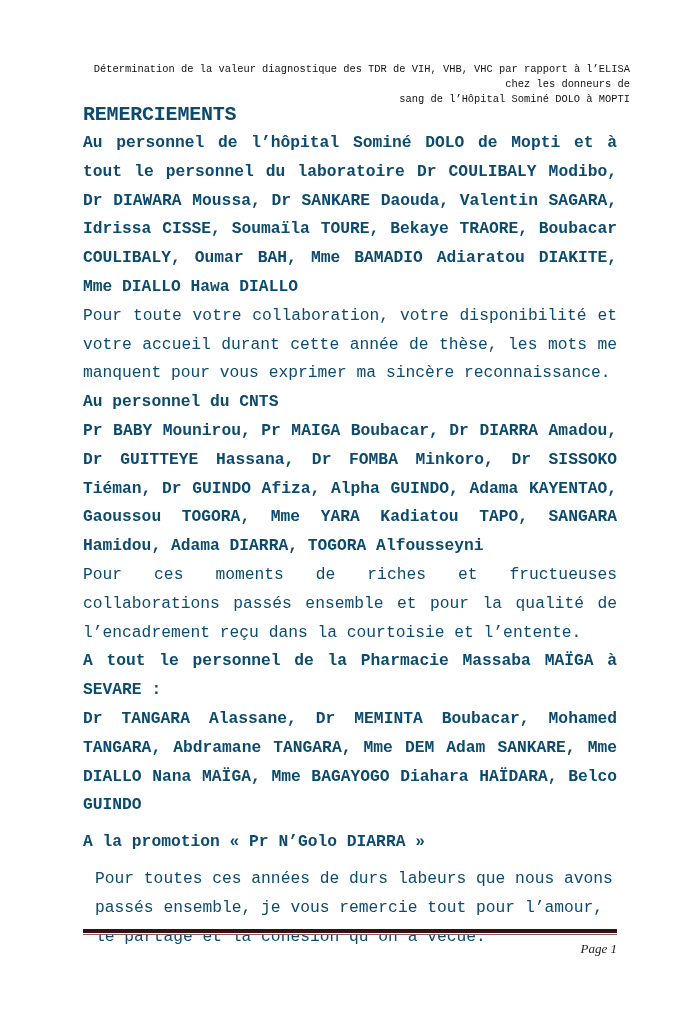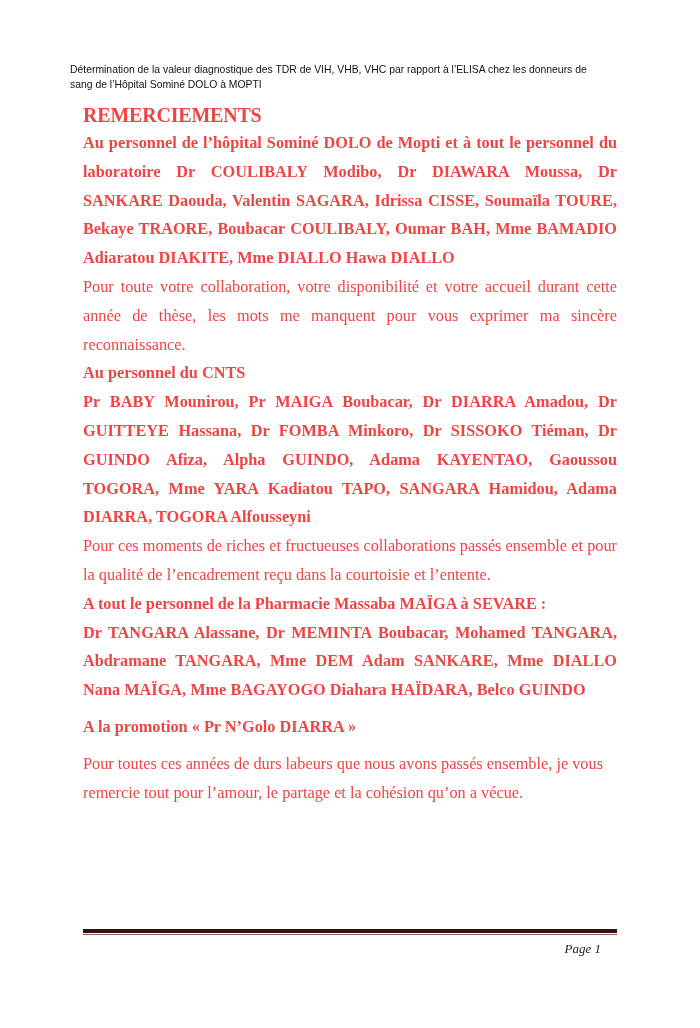"Détermination de la valeur diagnostique" .running-header { font-family: Liberation Sans, sans-serif -> Liberation Mono, monospace; text-align: left -> right }
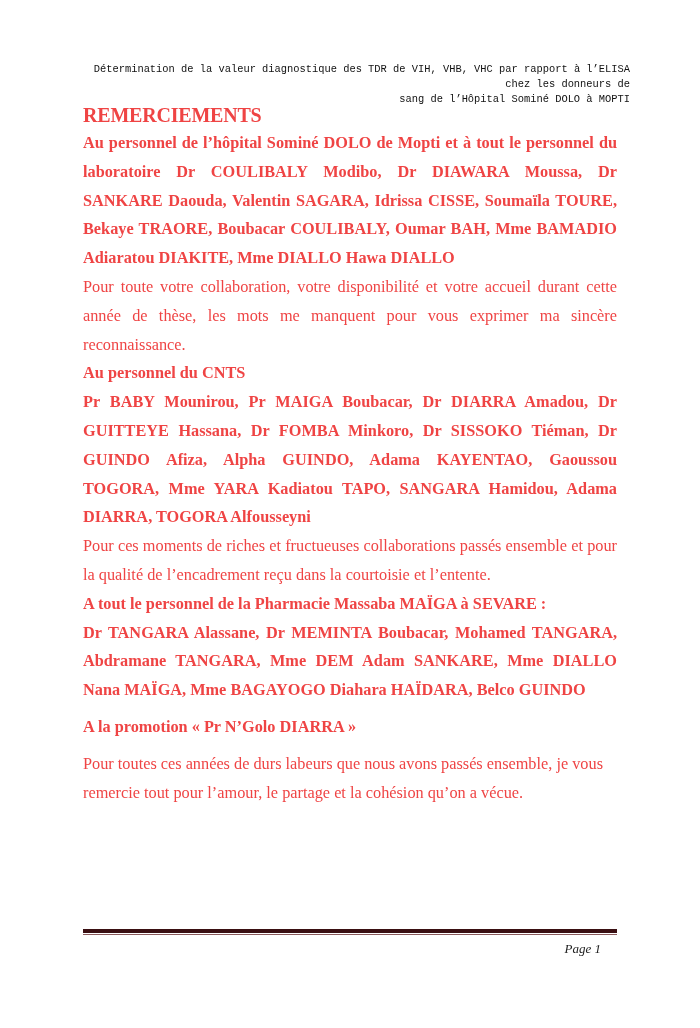"REMERCIEMENTS" .content { color: #ef4444 -> #0c4a6e; font-family: Liberation Serif, serif -> Liberation Mono, monospace }
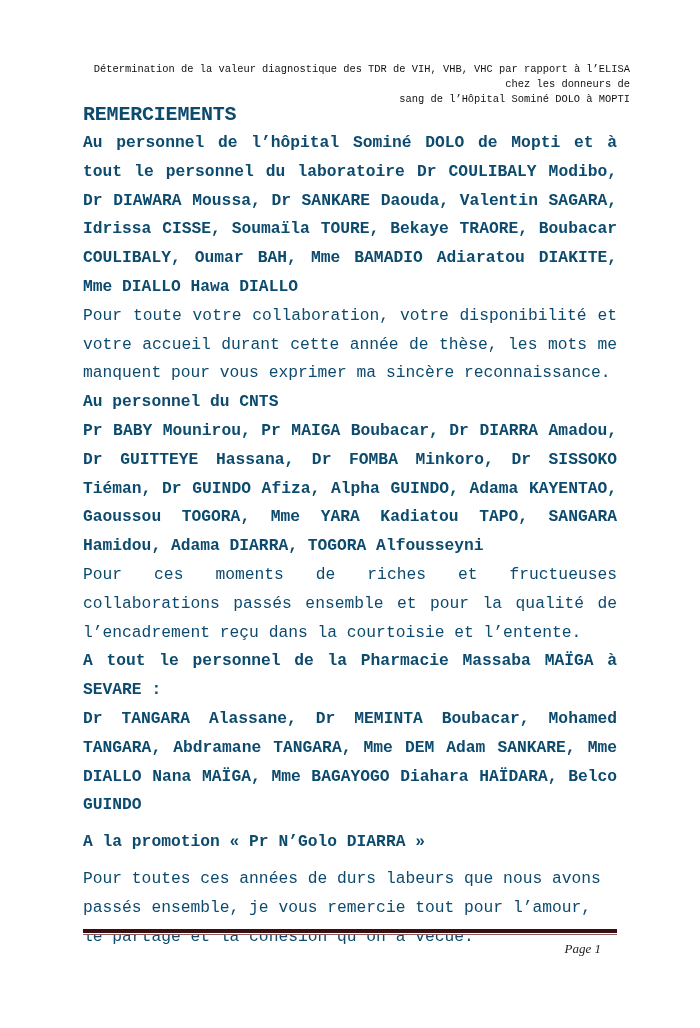"Pour toutes ces années de" p.para { margin-left: none -> 12px }
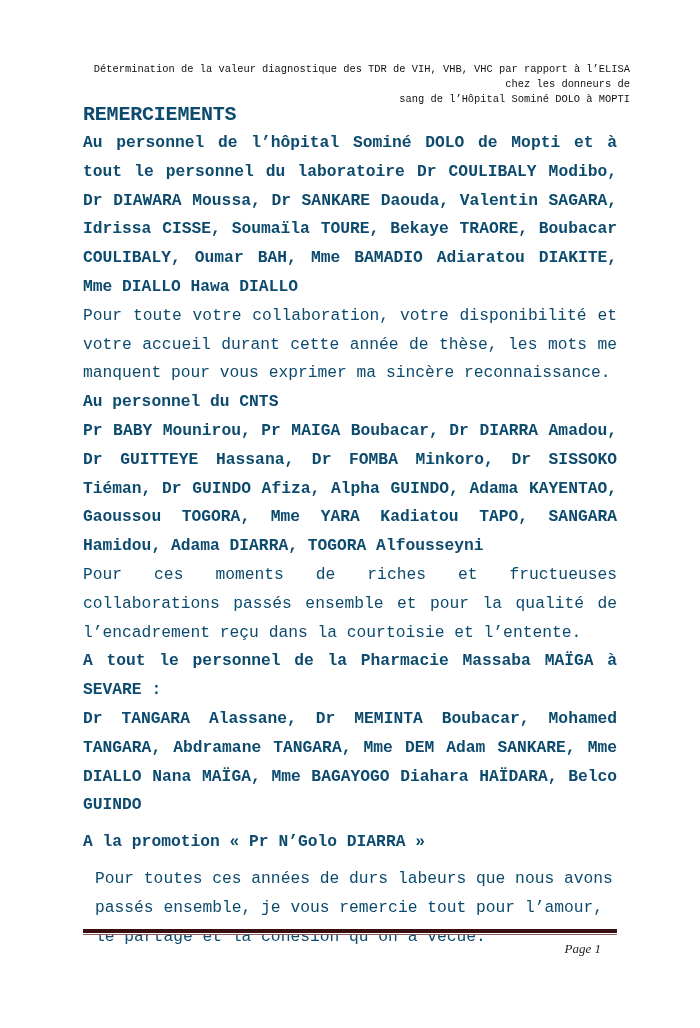"Page 1" .page-number { right: 99px -> 83px }
